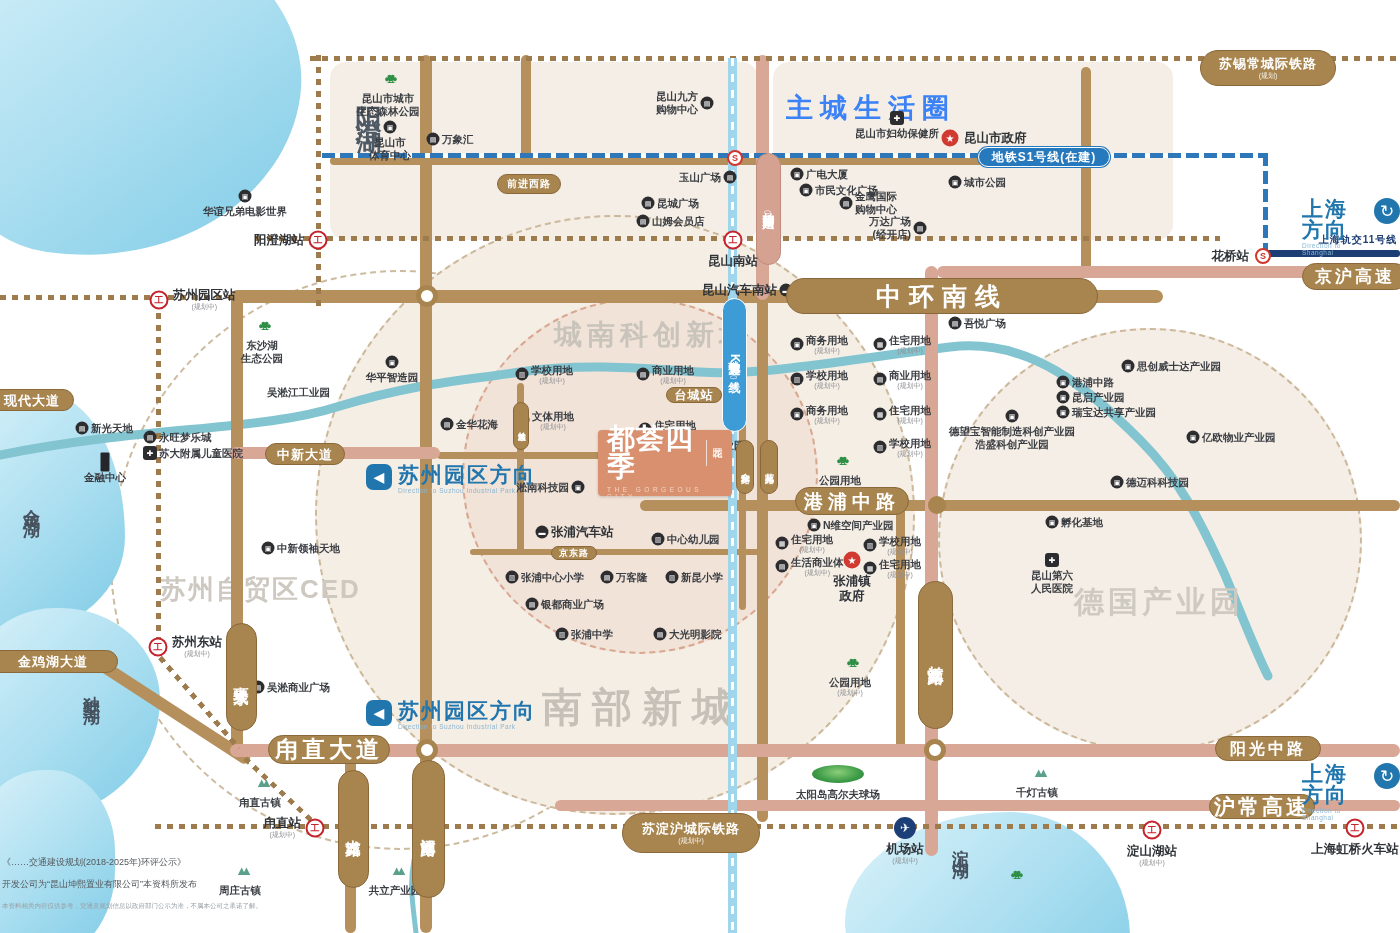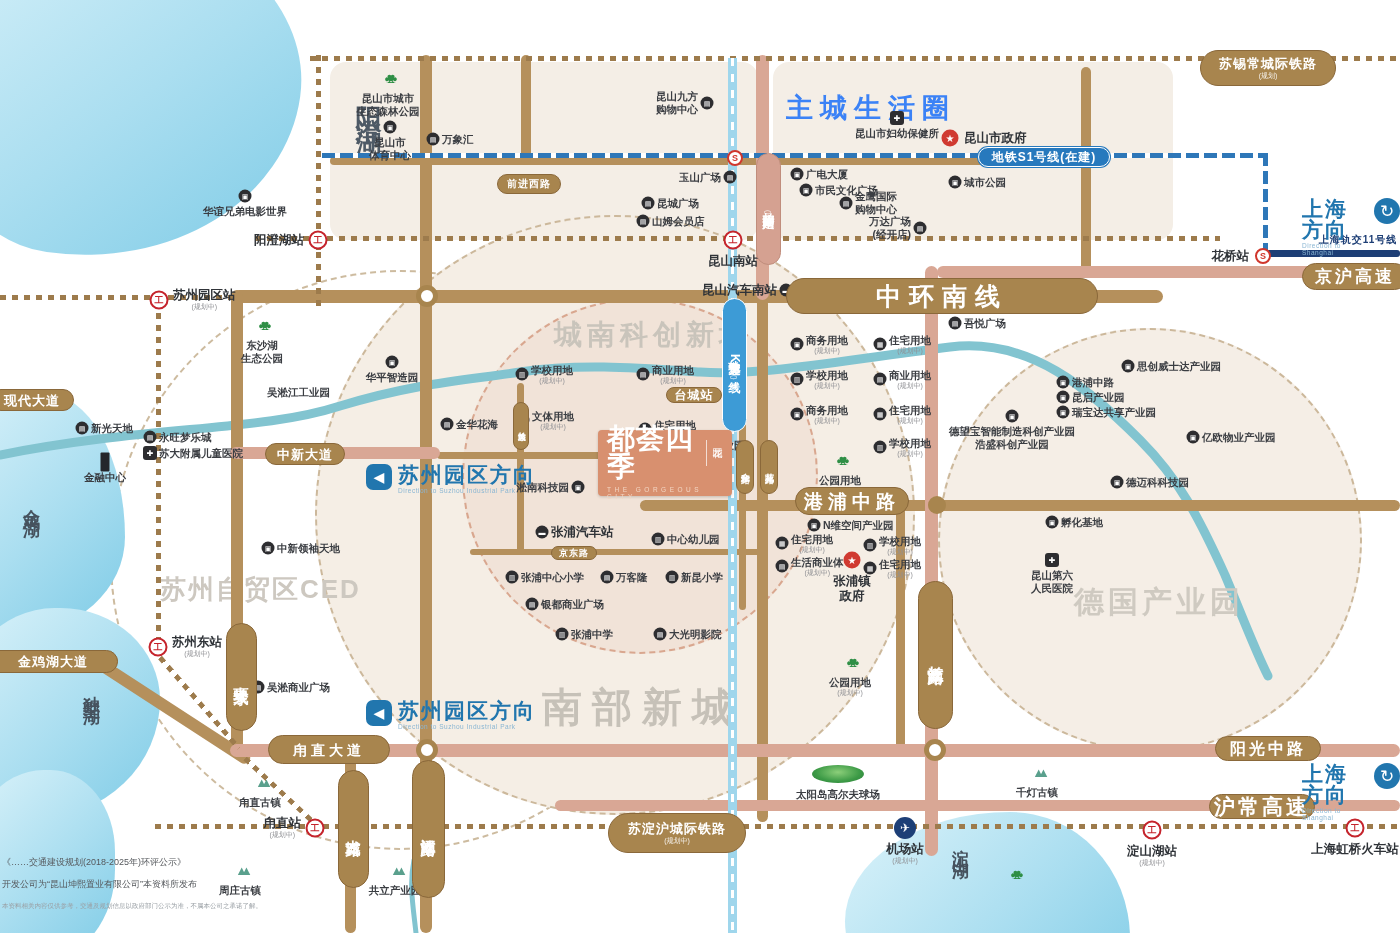"甪直大道" span.t { font-size: 14px -> 23px }
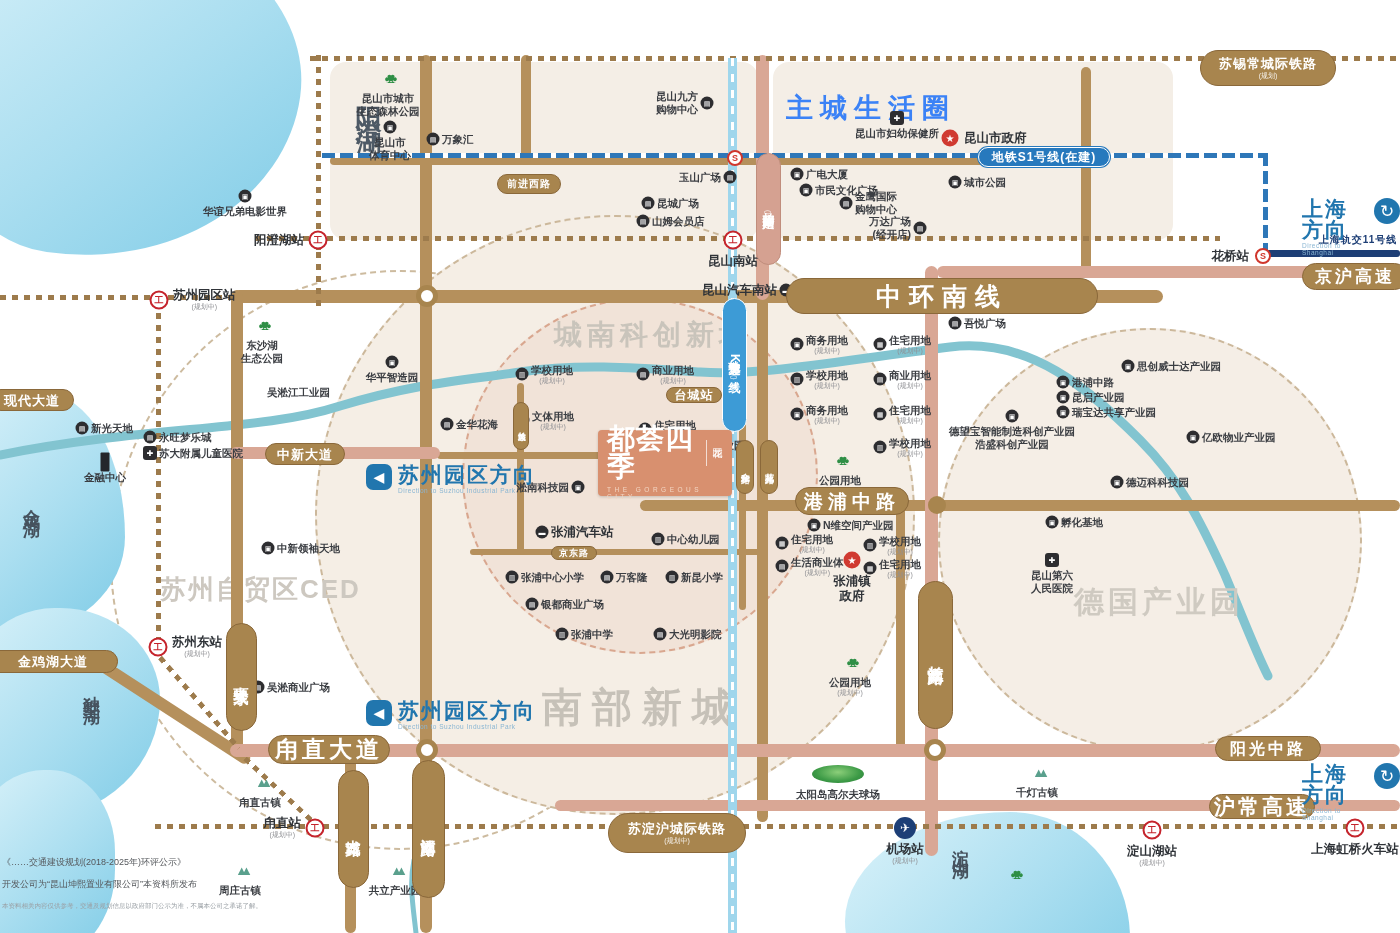"苏淀沪城际铁路" div.rbadge { left: 608px -> 622px }
